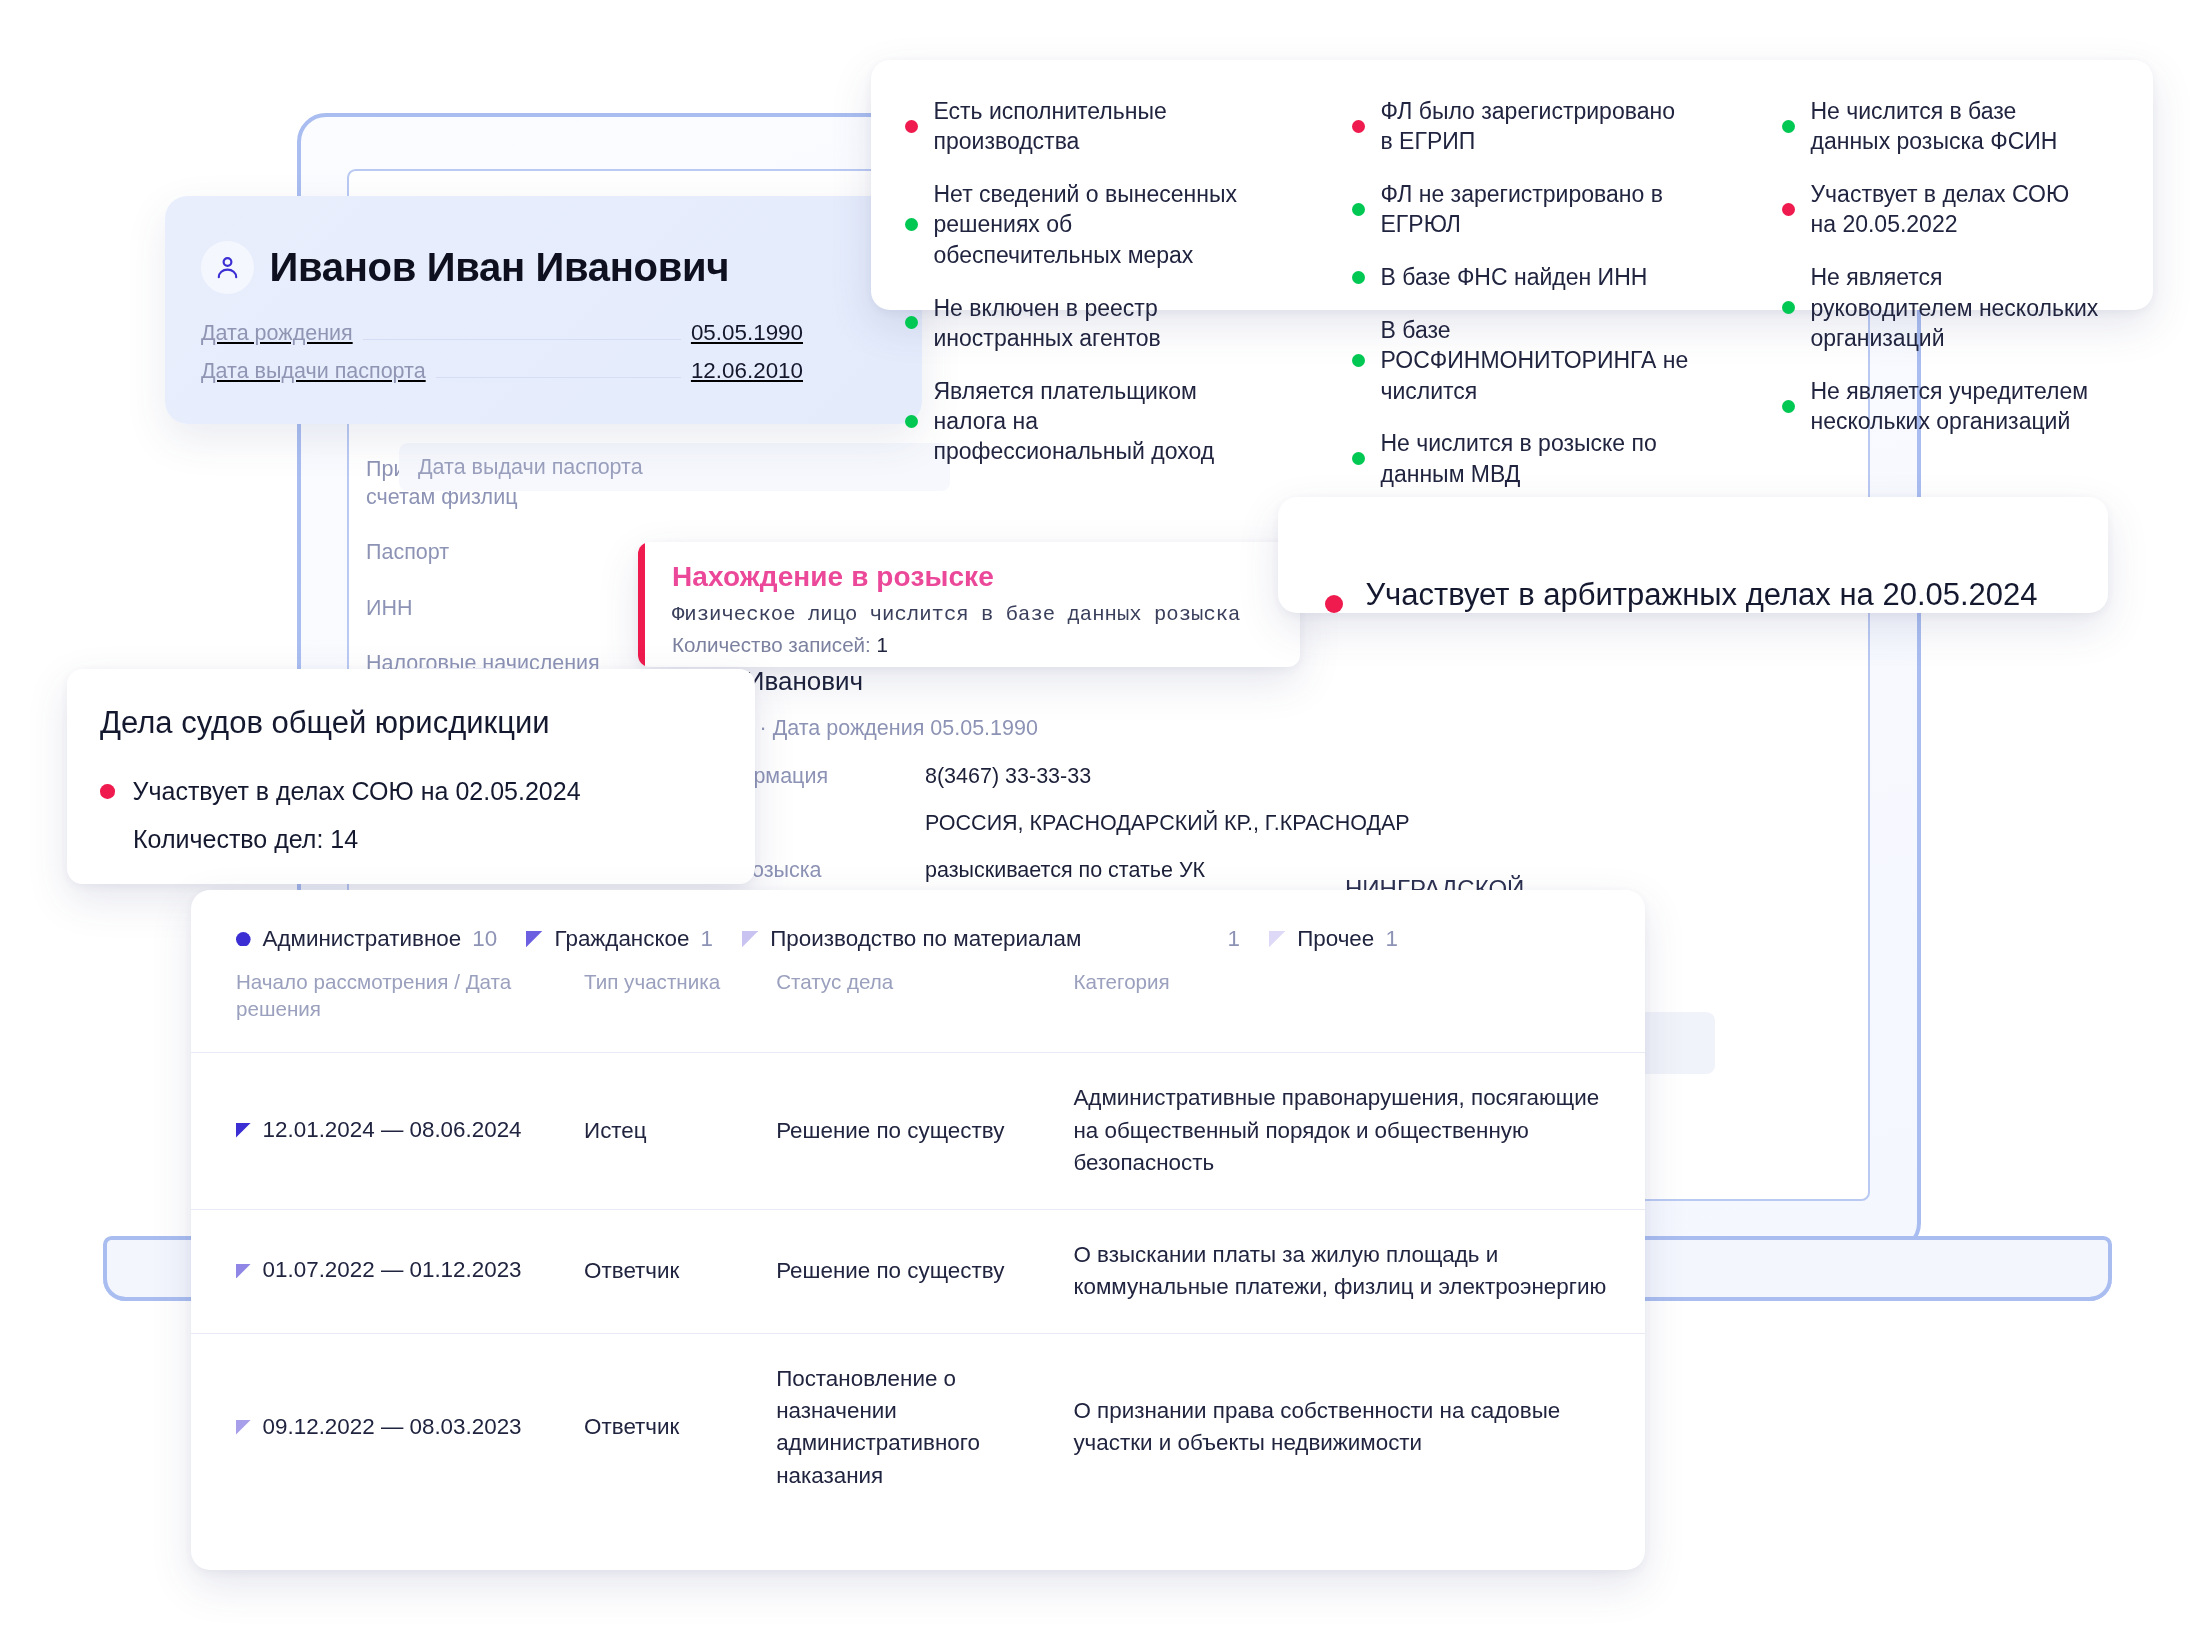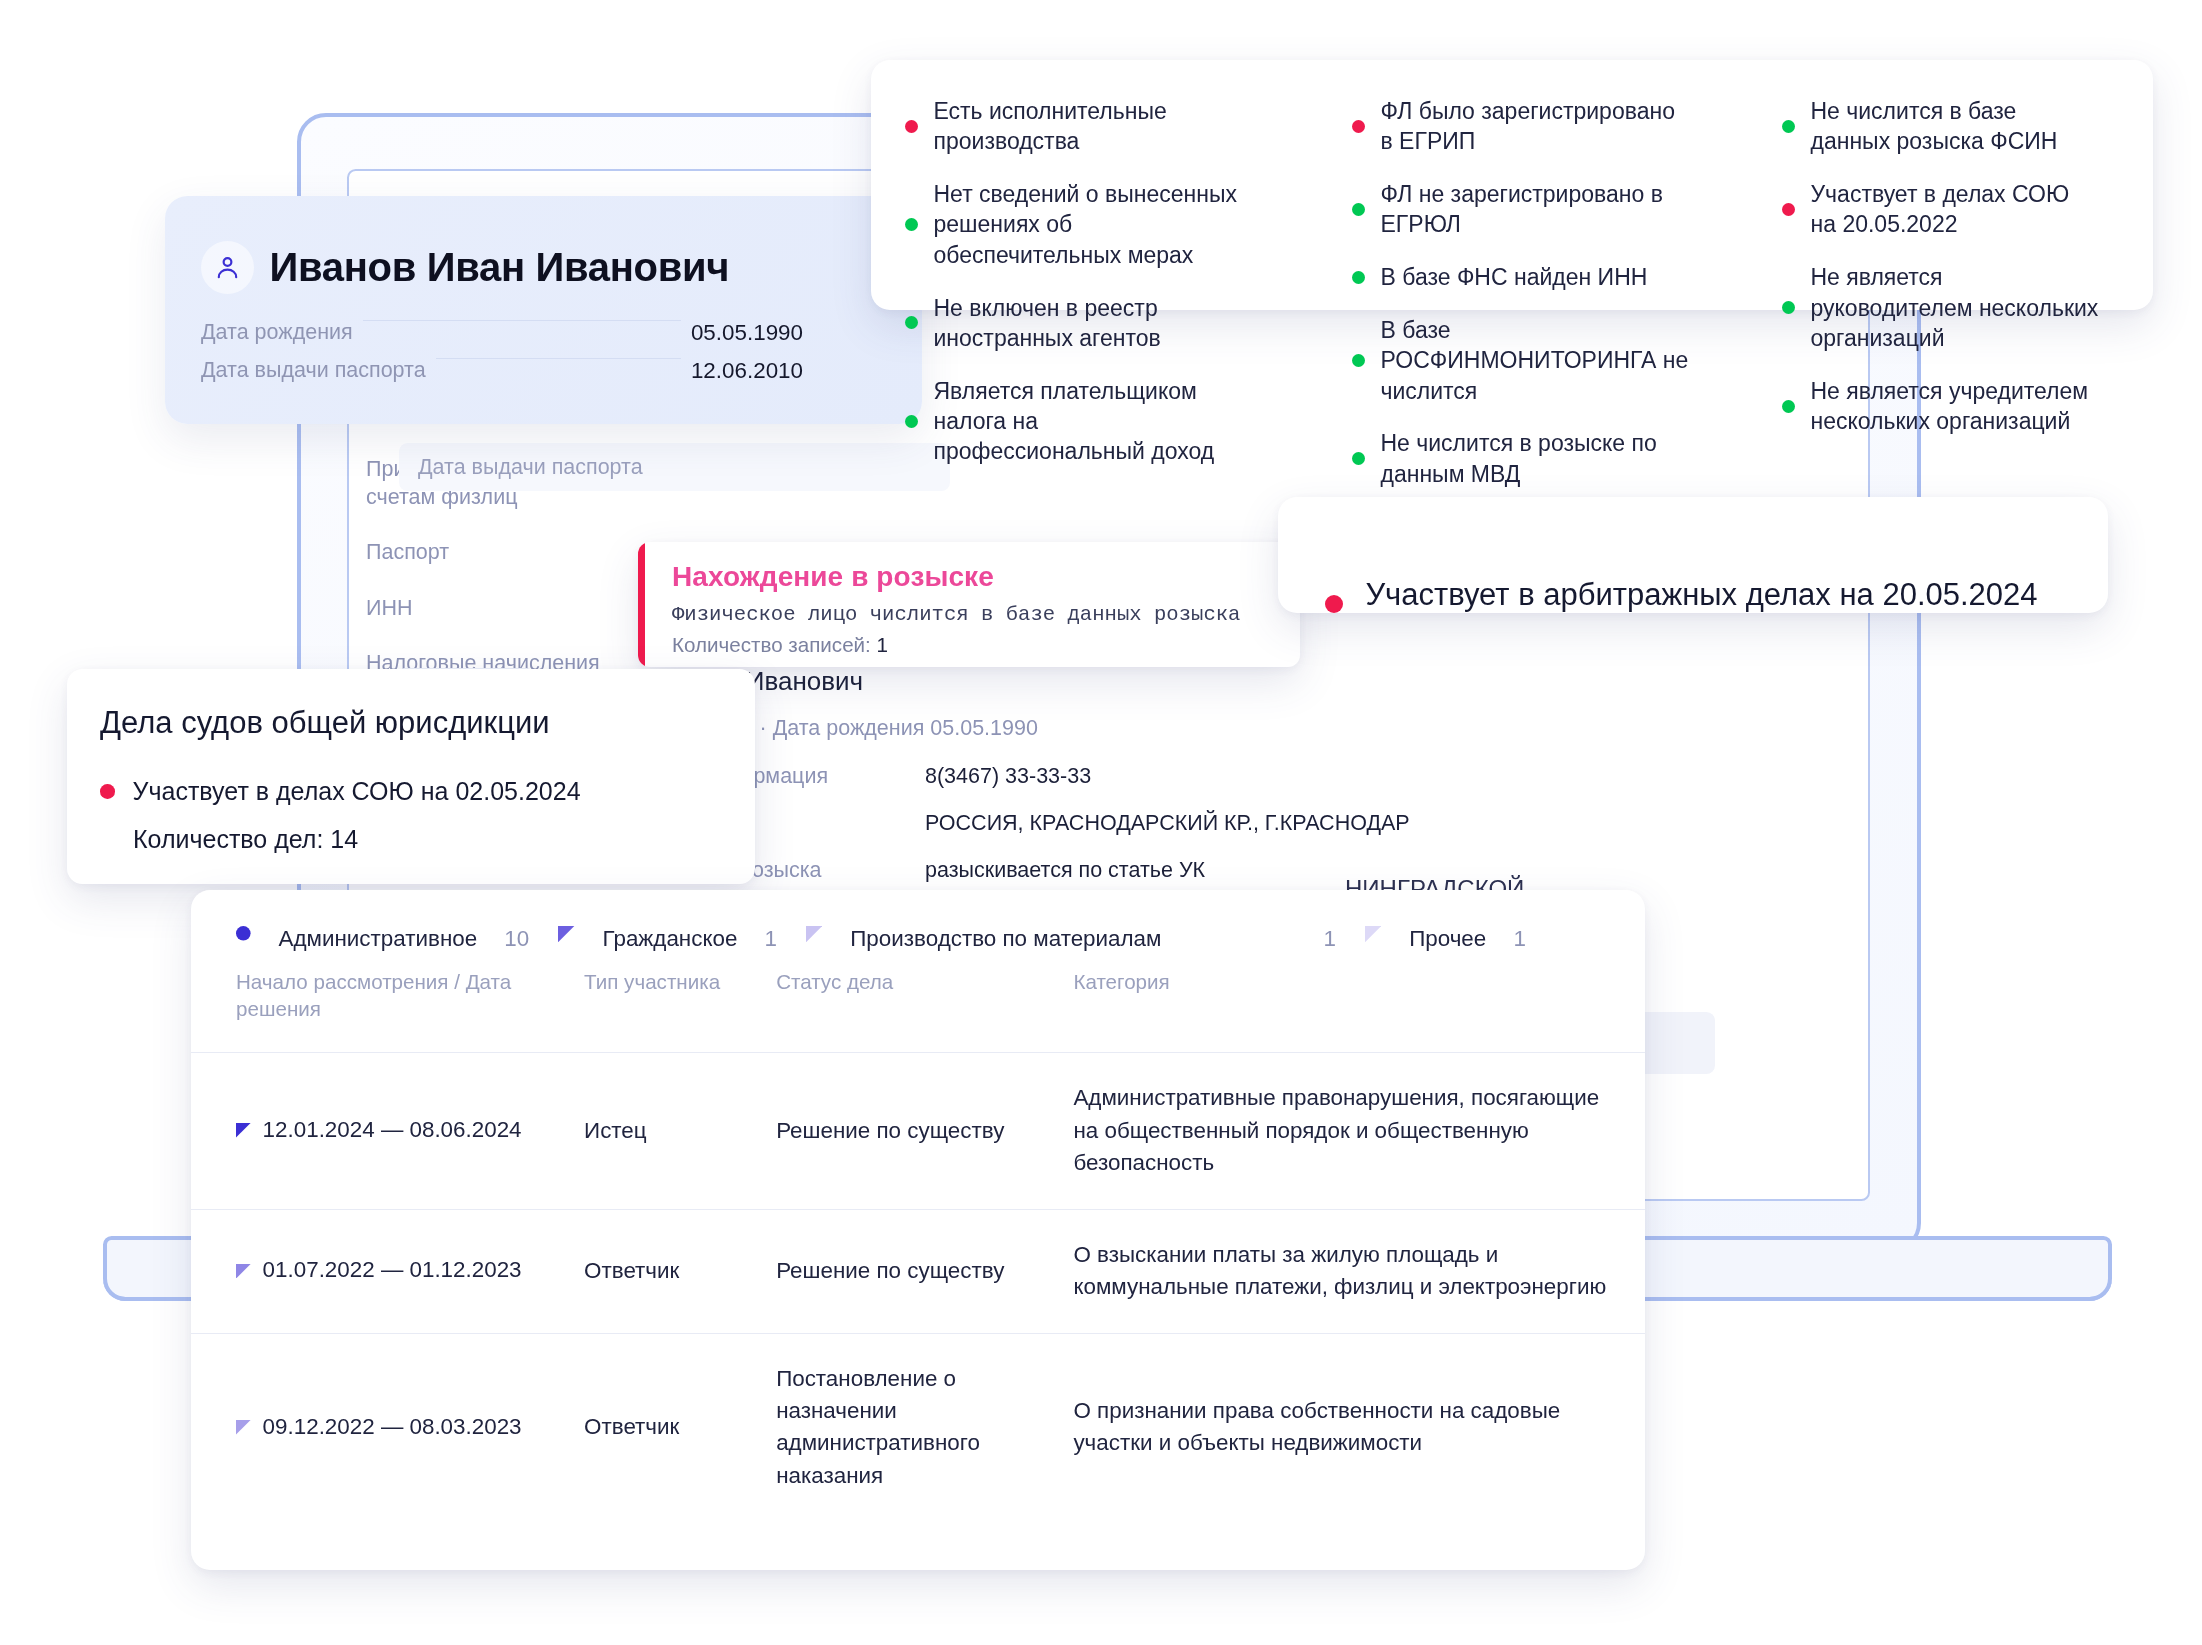"Дата рождения" #person-card .row { align-items: flex-start -> flex-end; text-decoration: none -> underline }
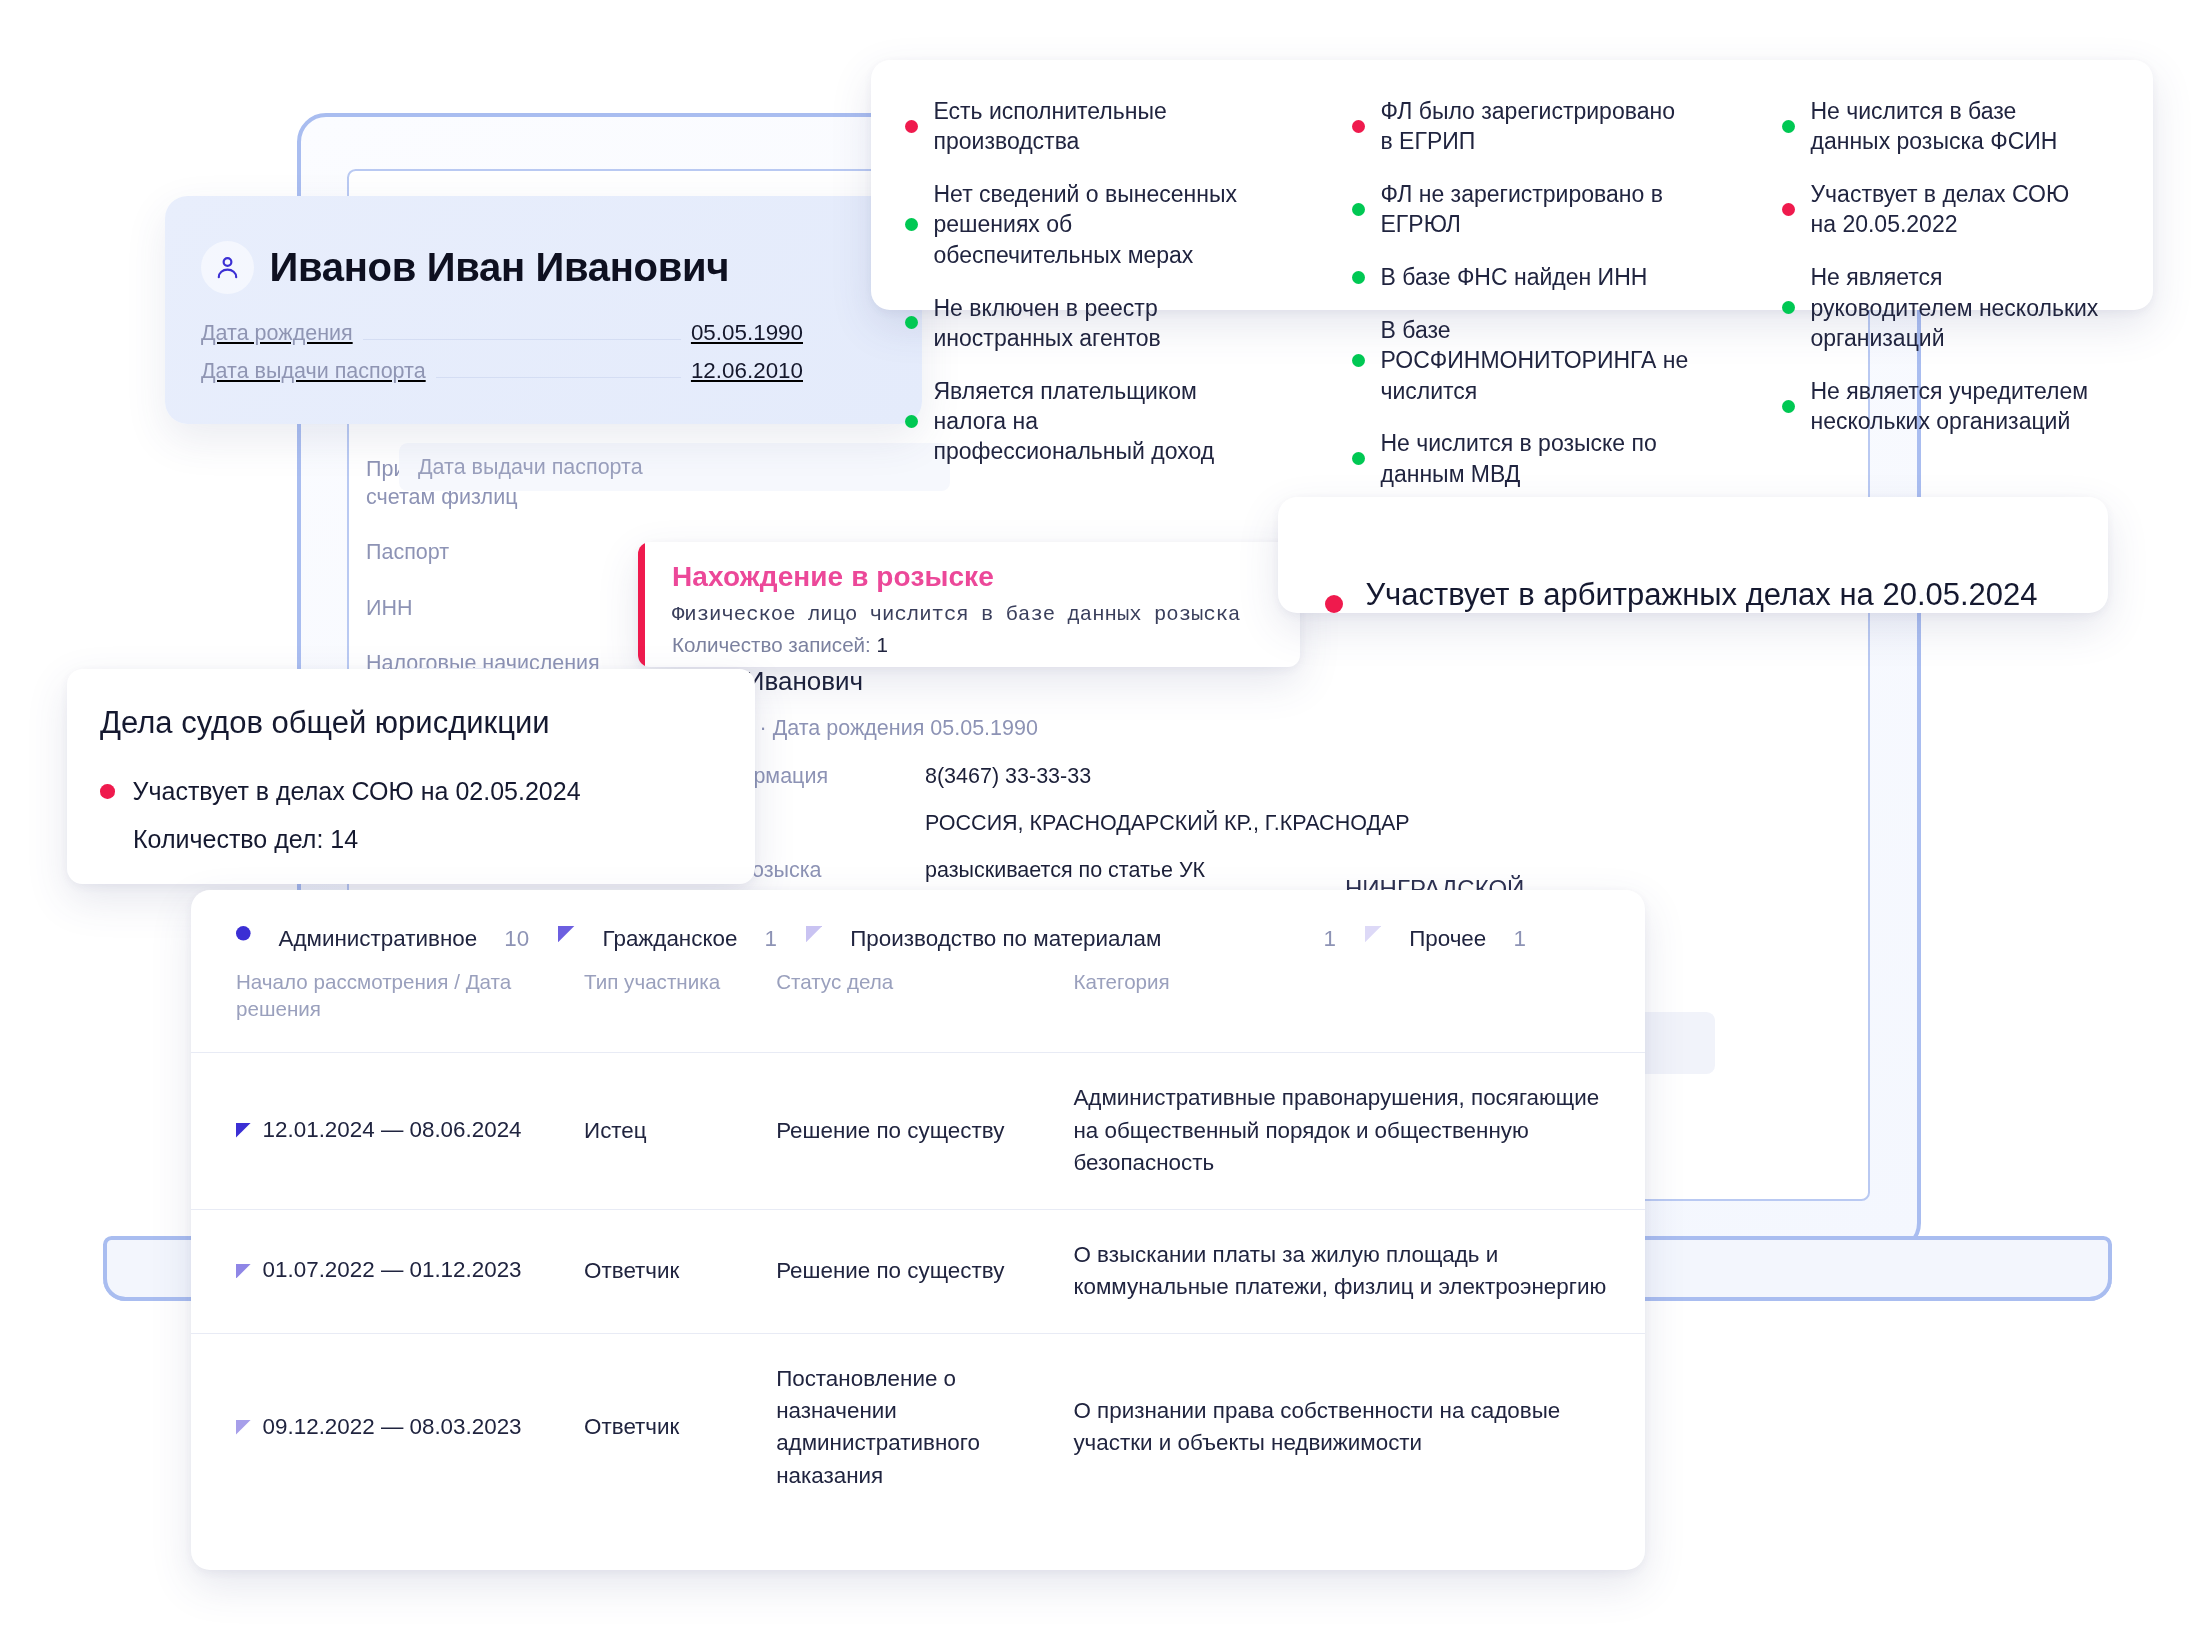"Административное" .legend .item { align-items: flex-start -> center; gap: 16px -> none }
